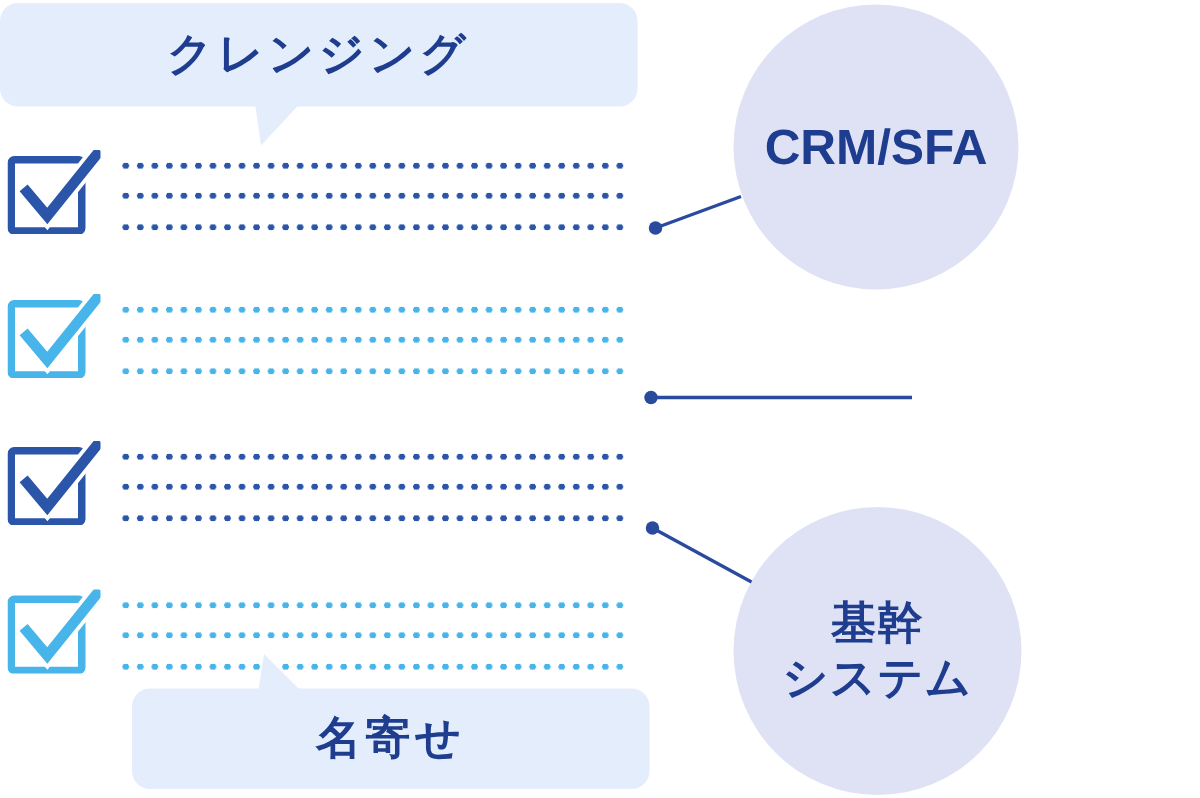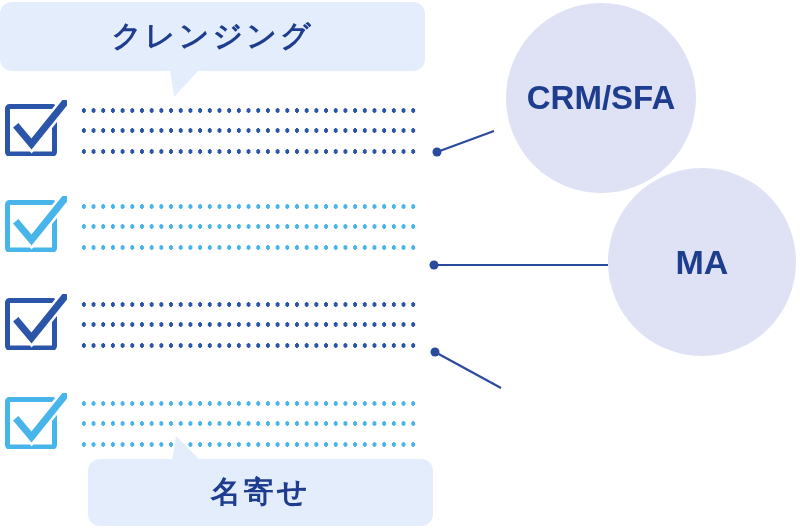"CRM/SFA" .circle-crm { left: 506px -> 489px }
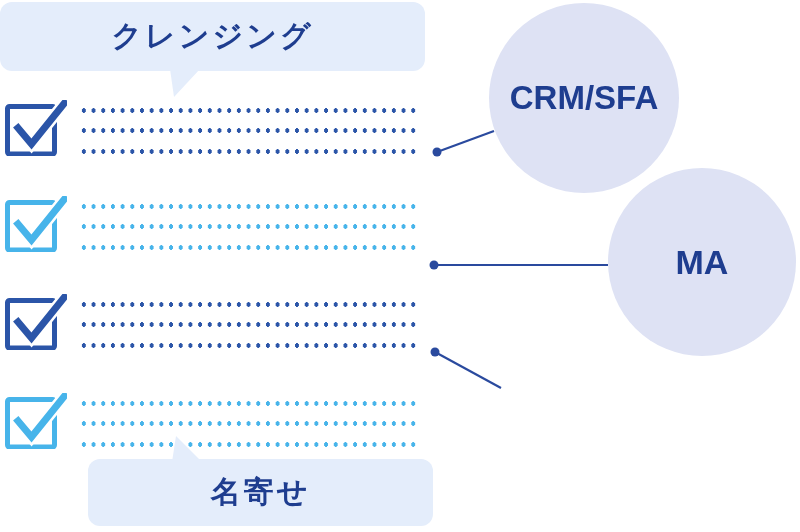"MA" div.circle { html: <div> <span>MA</span> </div> -> none }
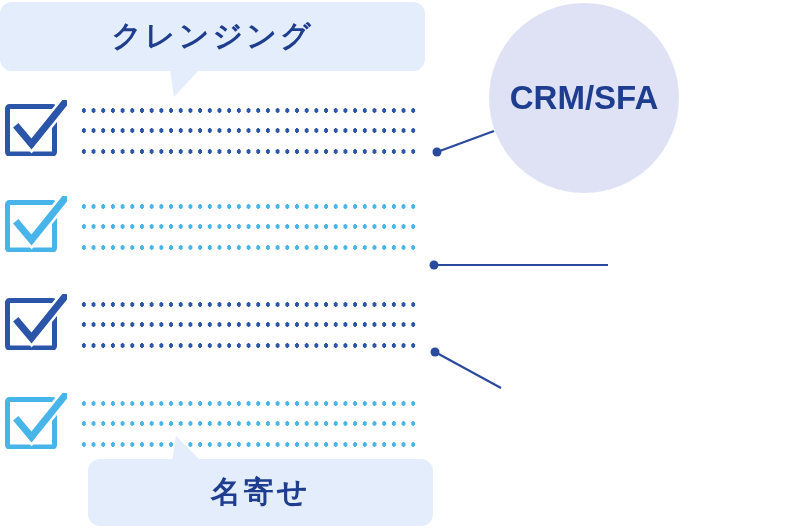"基幹" div.circle { html: none -> <div> <span>基幹</span> <span>システム</span> </div> }
